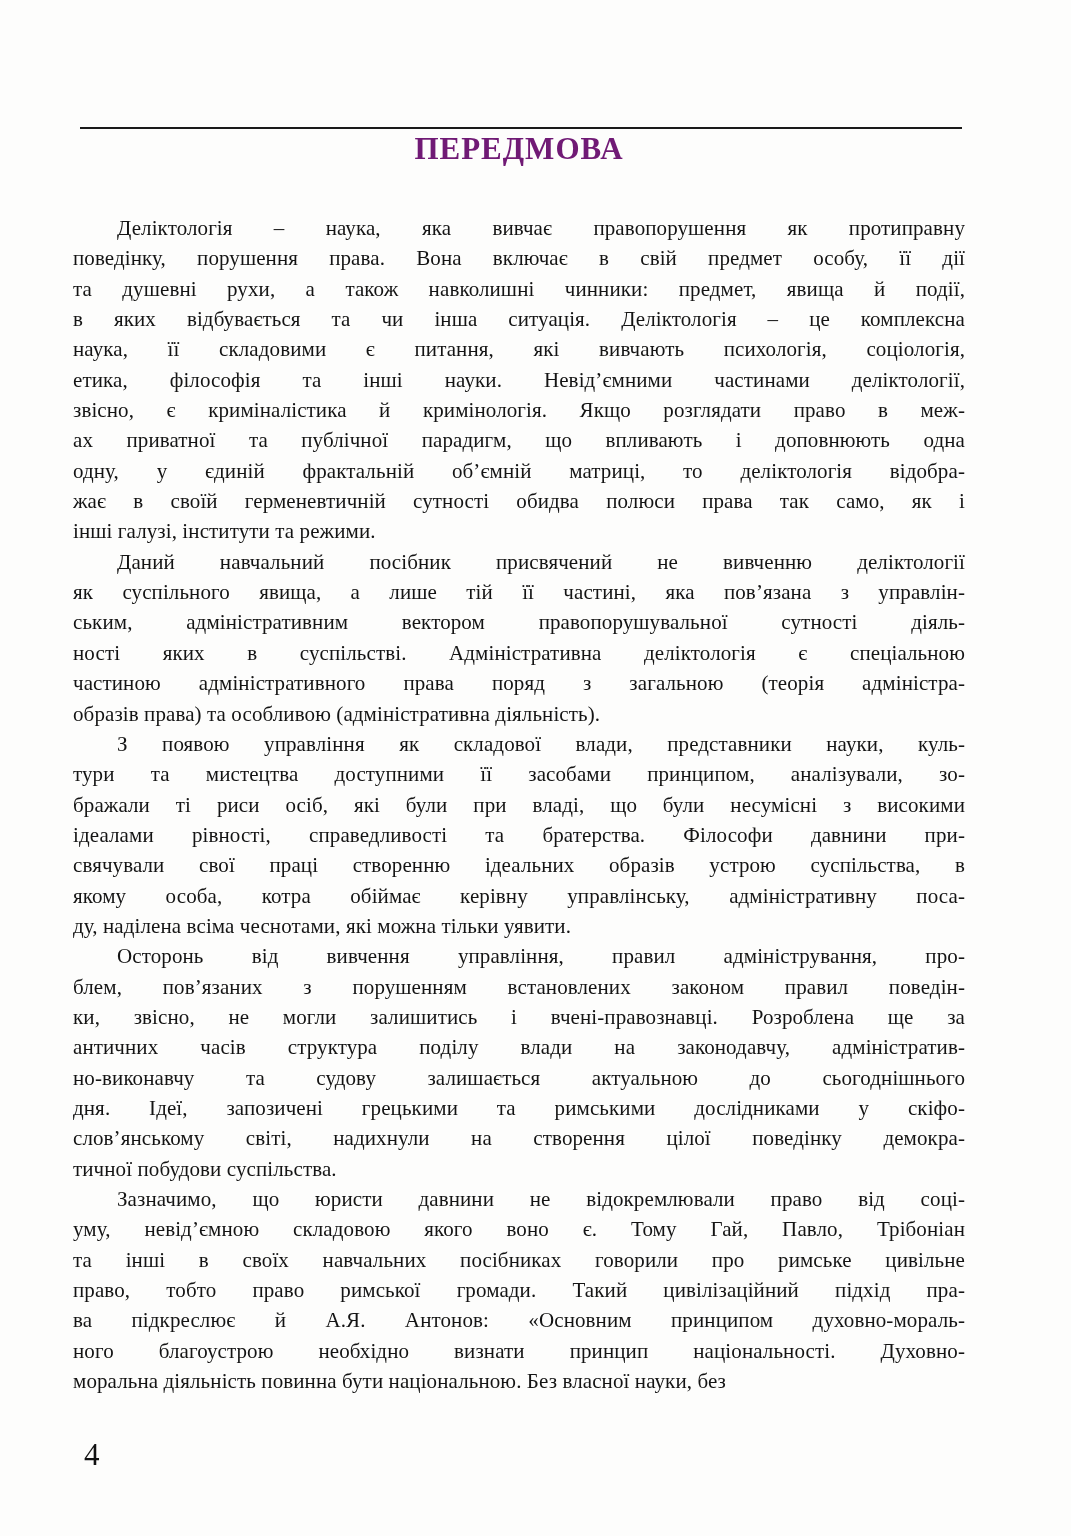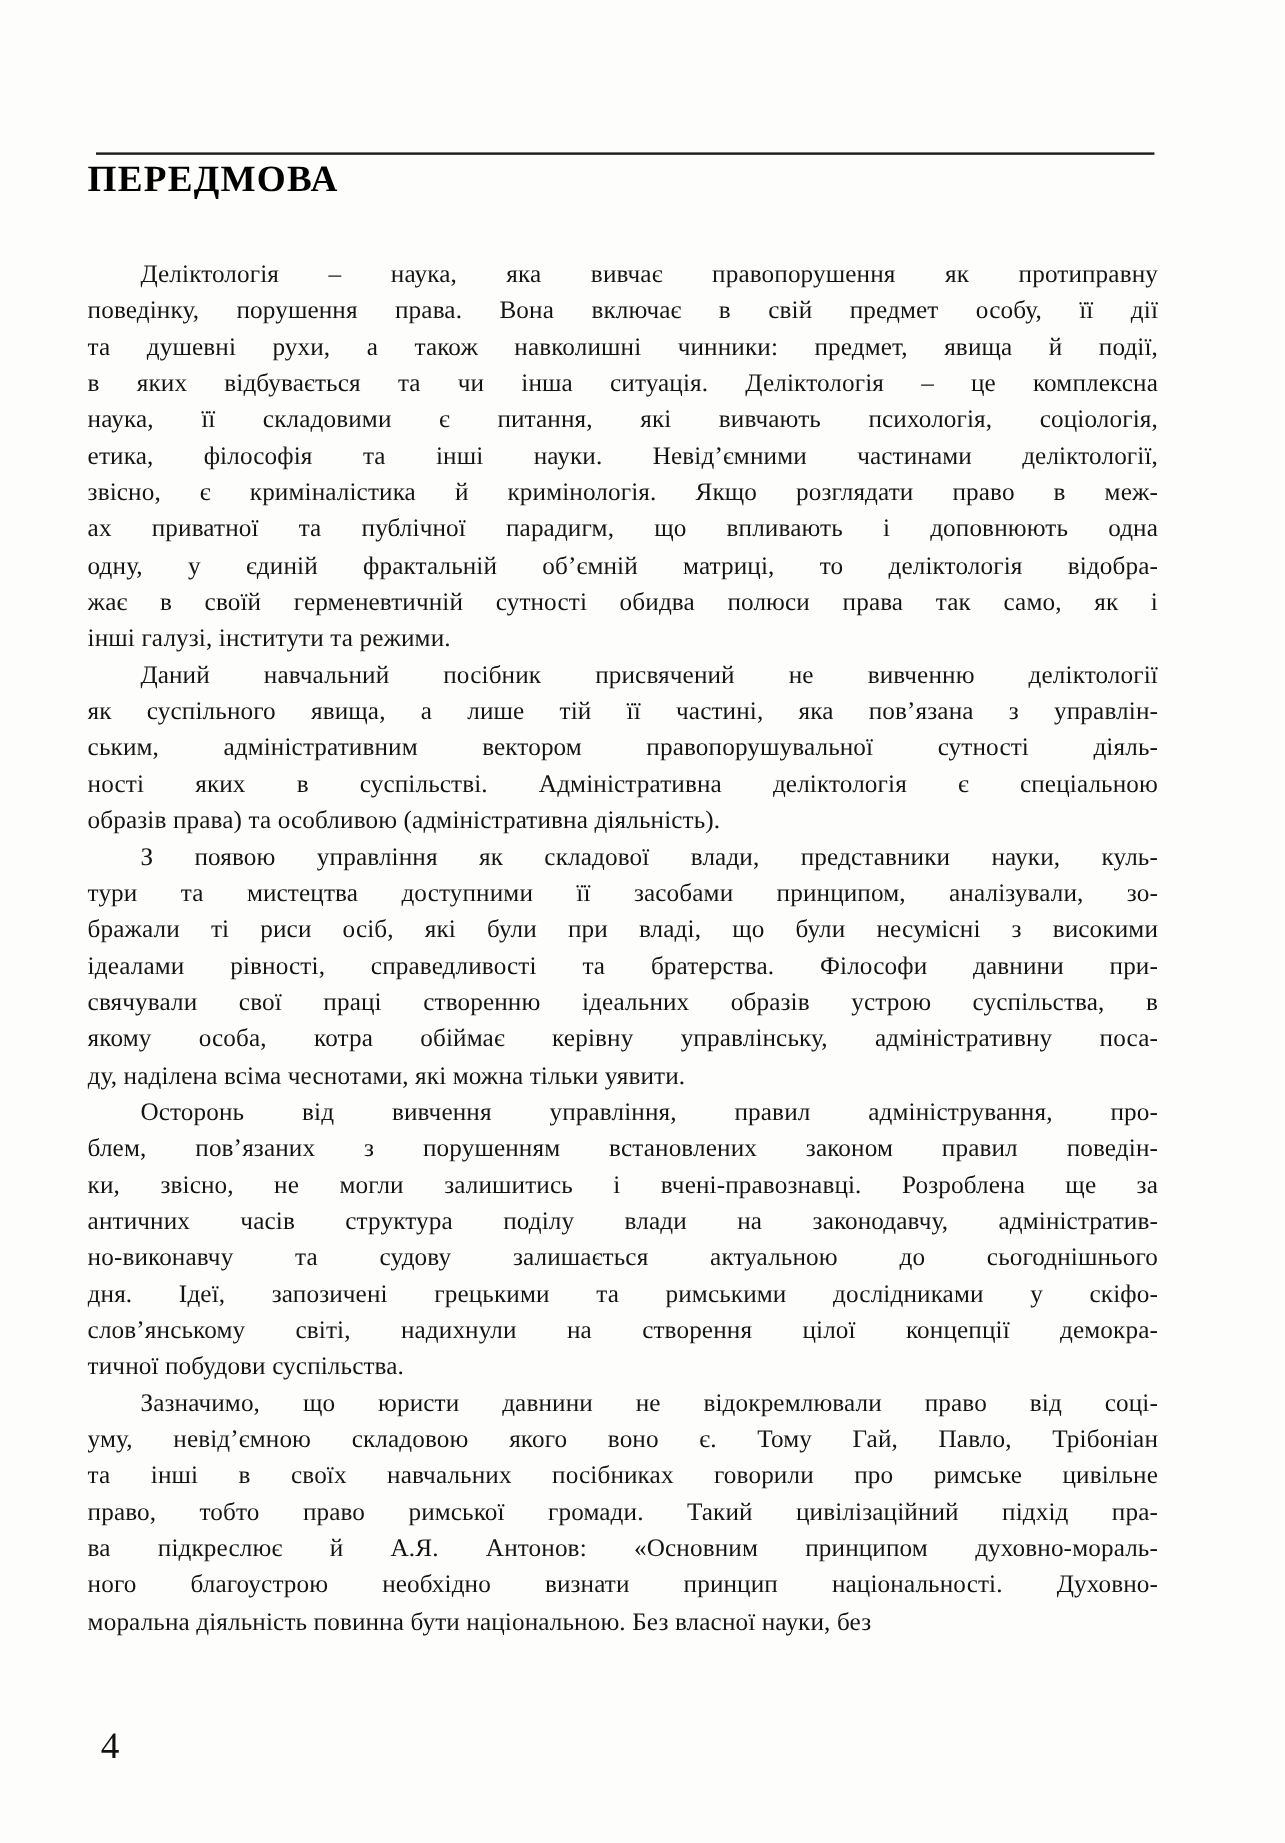"ПЕРЕДМОВА" .title { color: #000000 -> #701a75; text-align: none -> center }
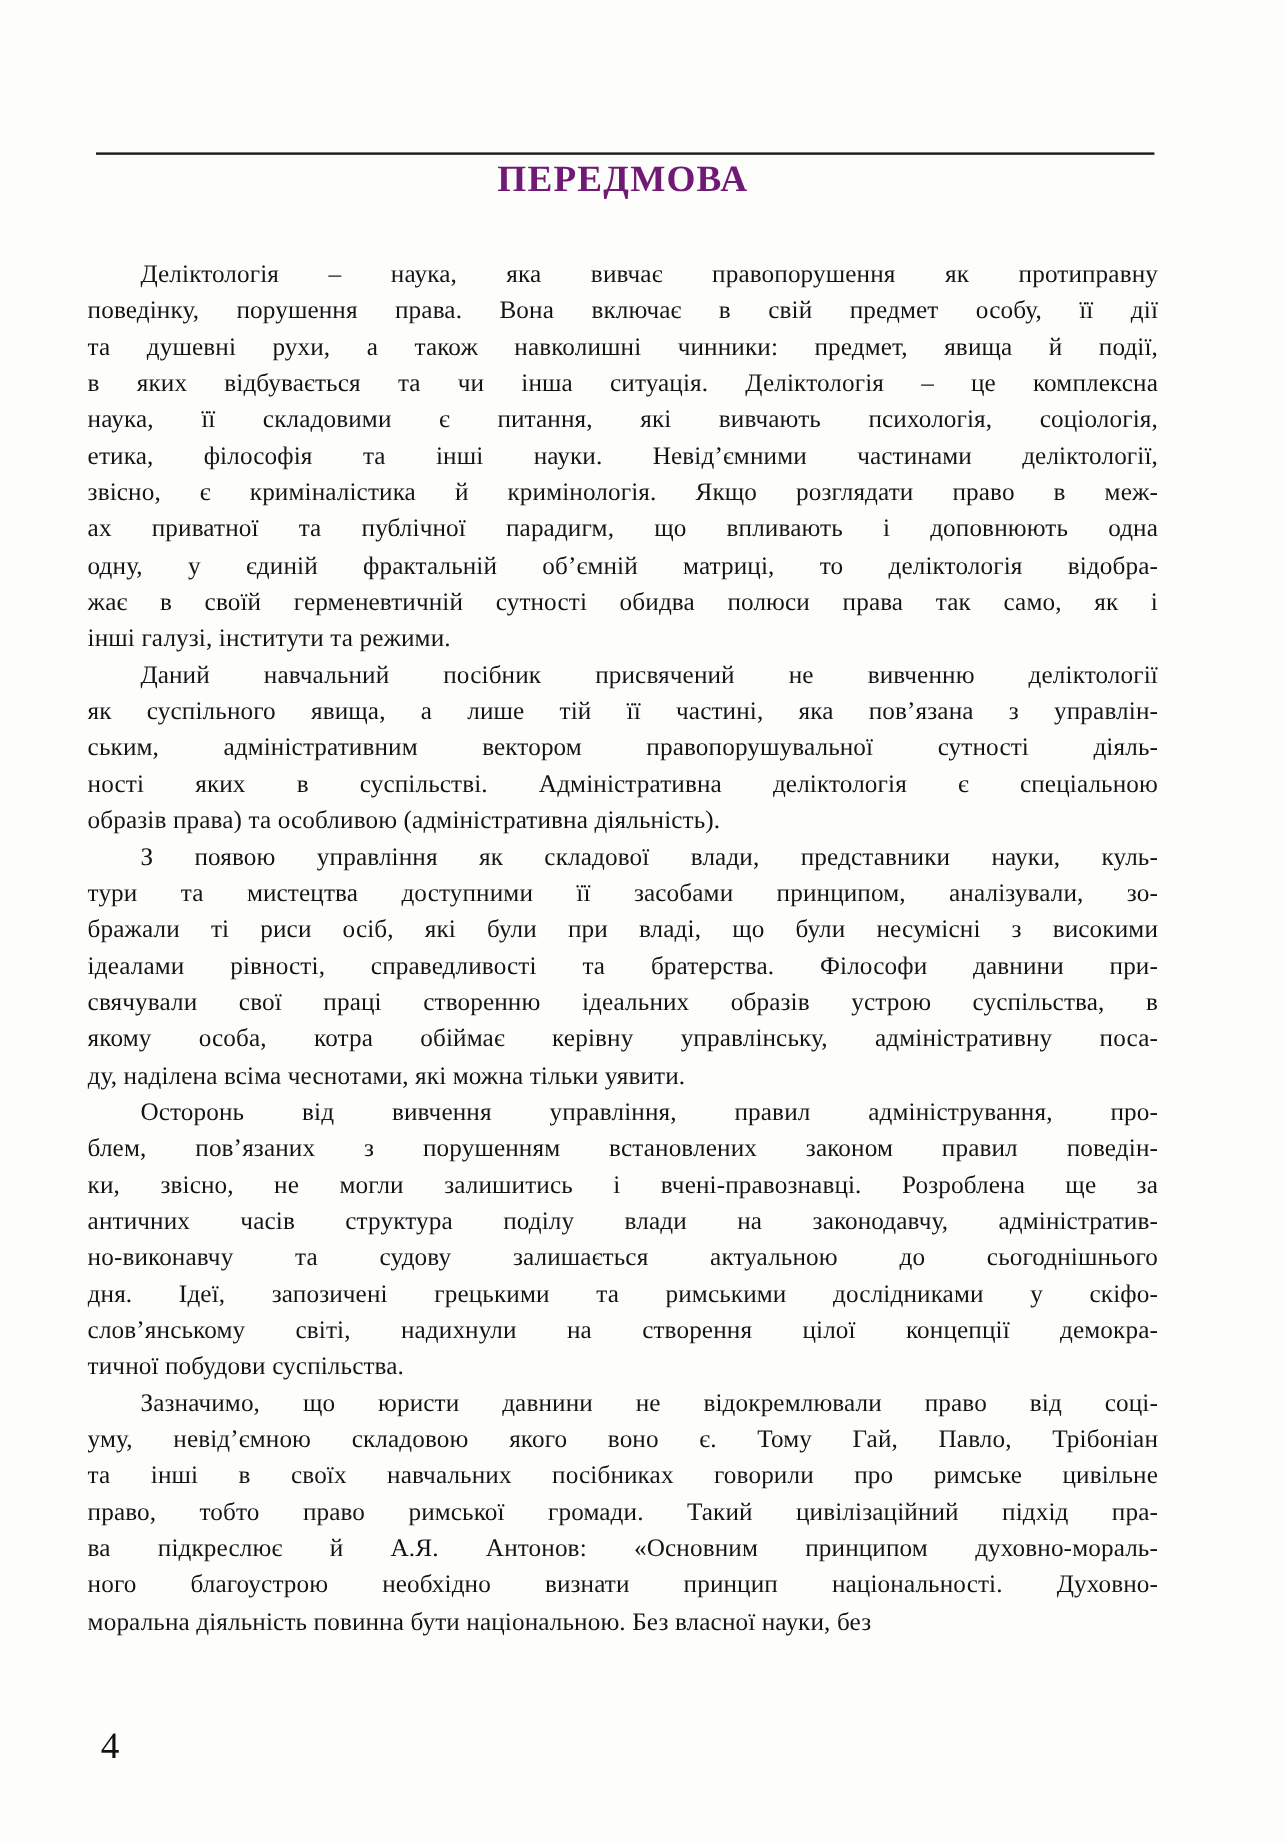"частиною адміністративного права поряд з" div.line { html: none -> <div>частиною адміністративного права поряд з загальною (теорія адміністра-</div> }
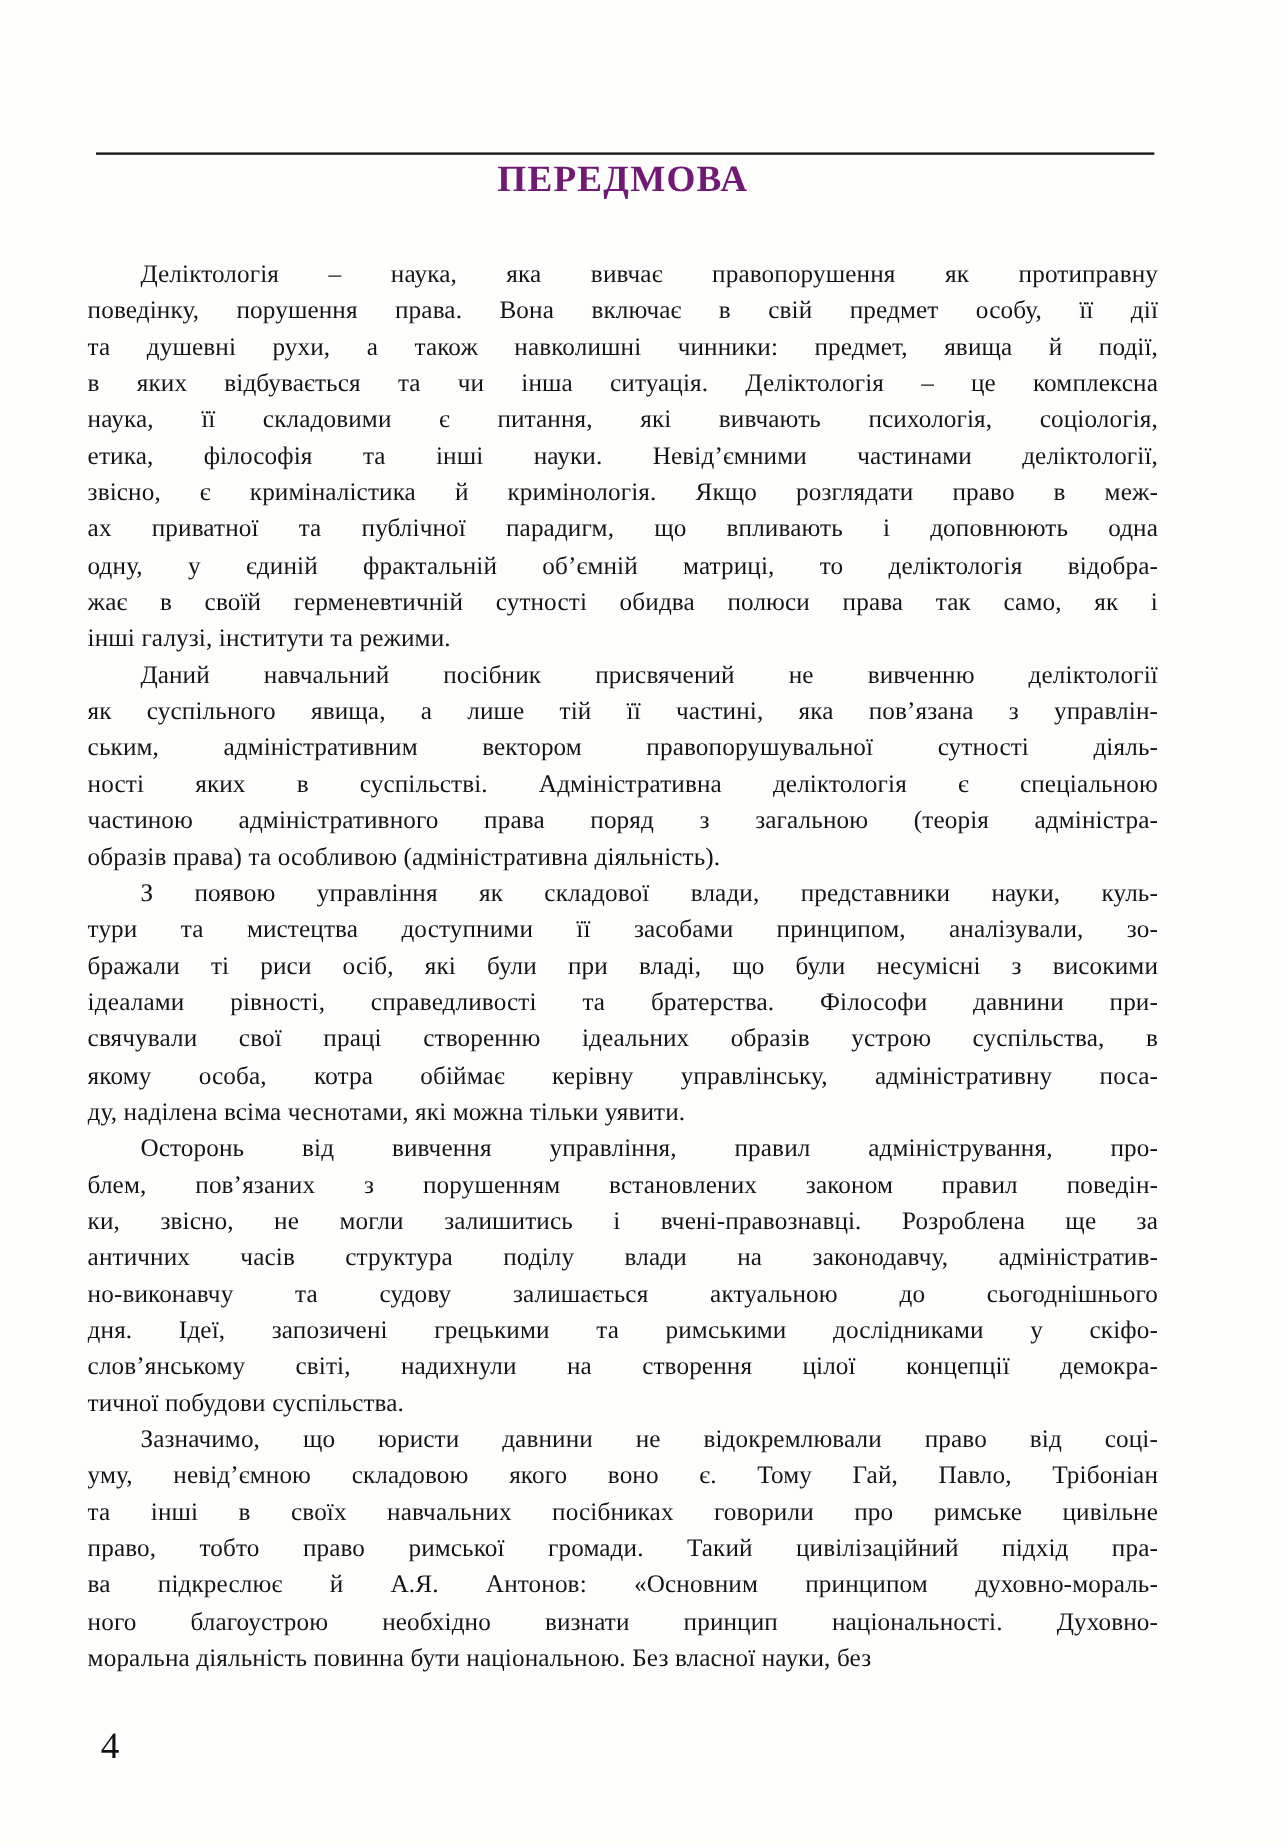"слов’янському світі, надихнули на" div.line { text: концепції -> поведінку }
